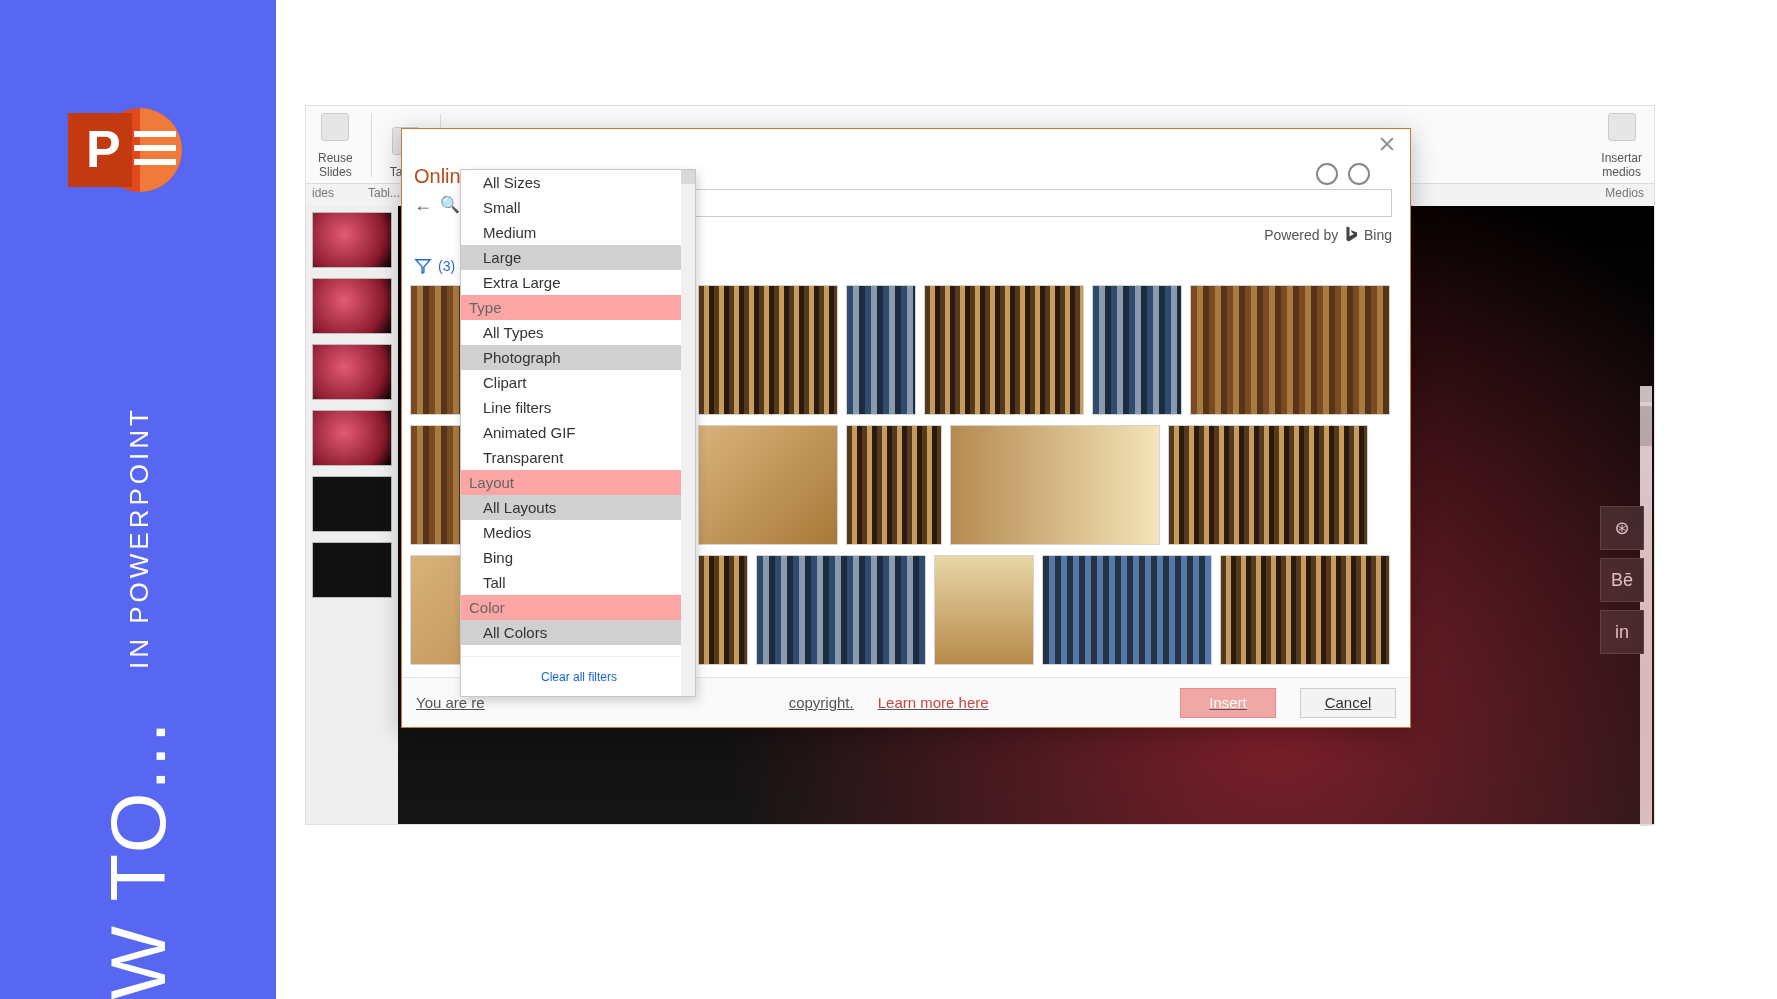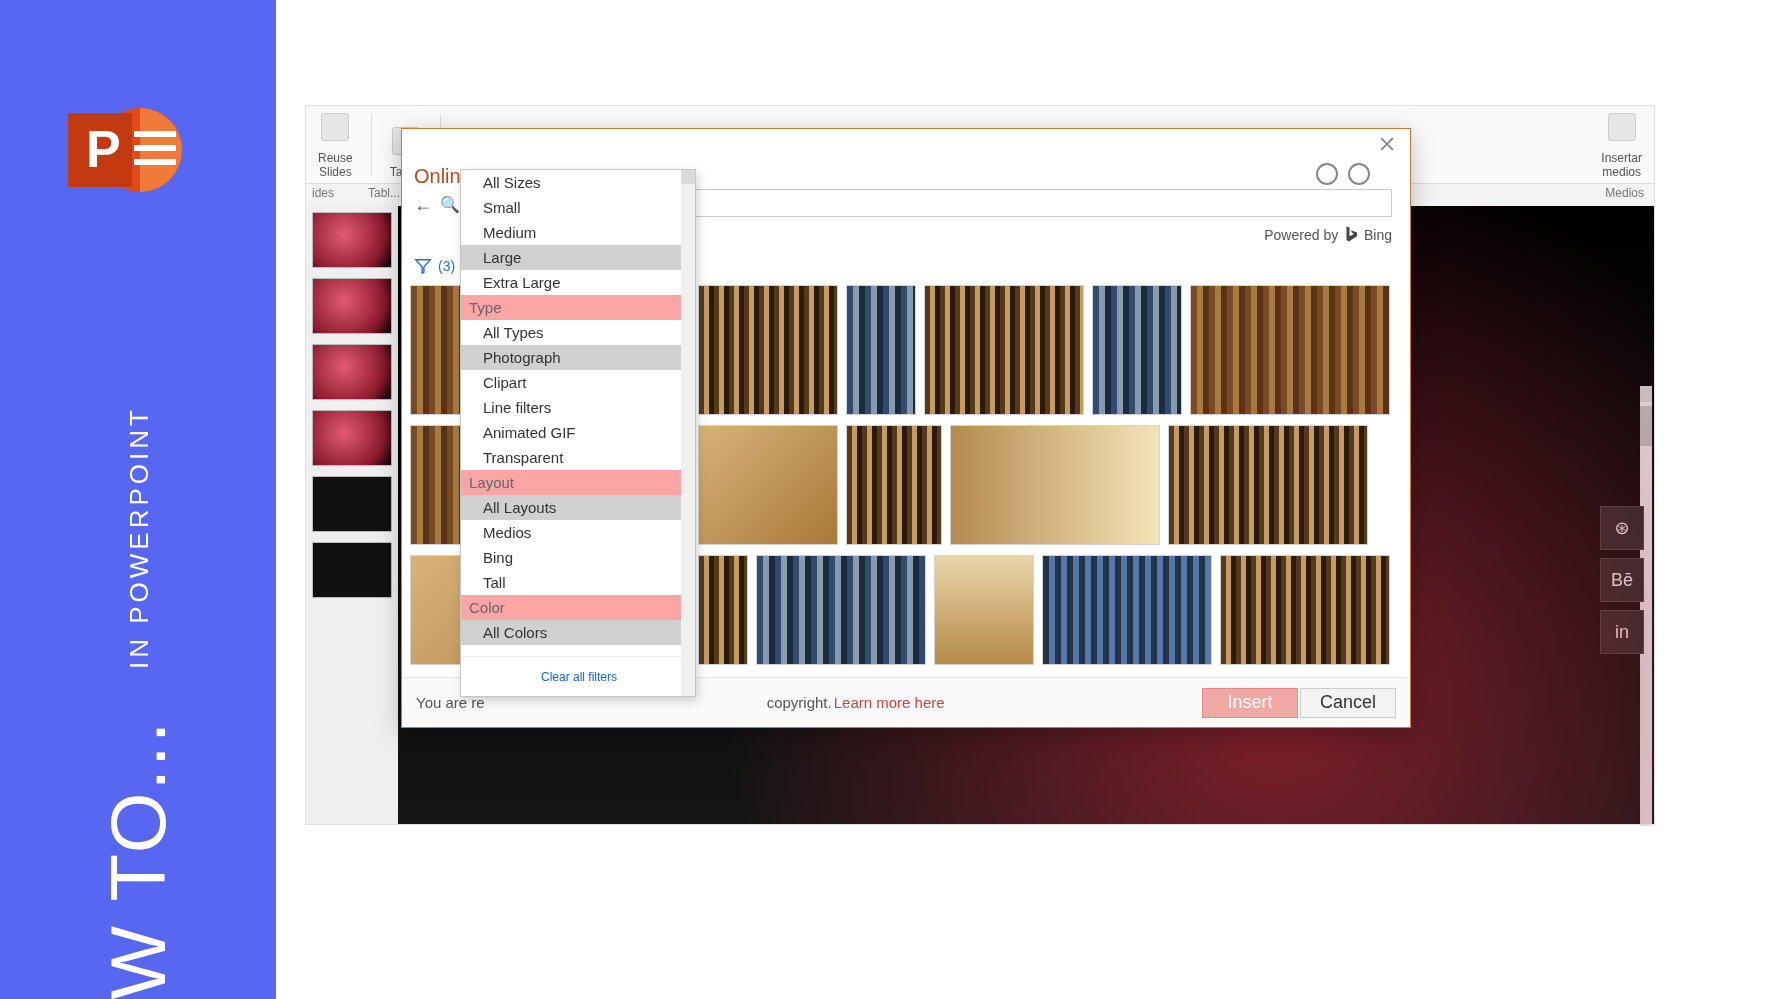"You are re" .dlg-footer { gap: 2px -> 24px; text-decoration: none -> underline }
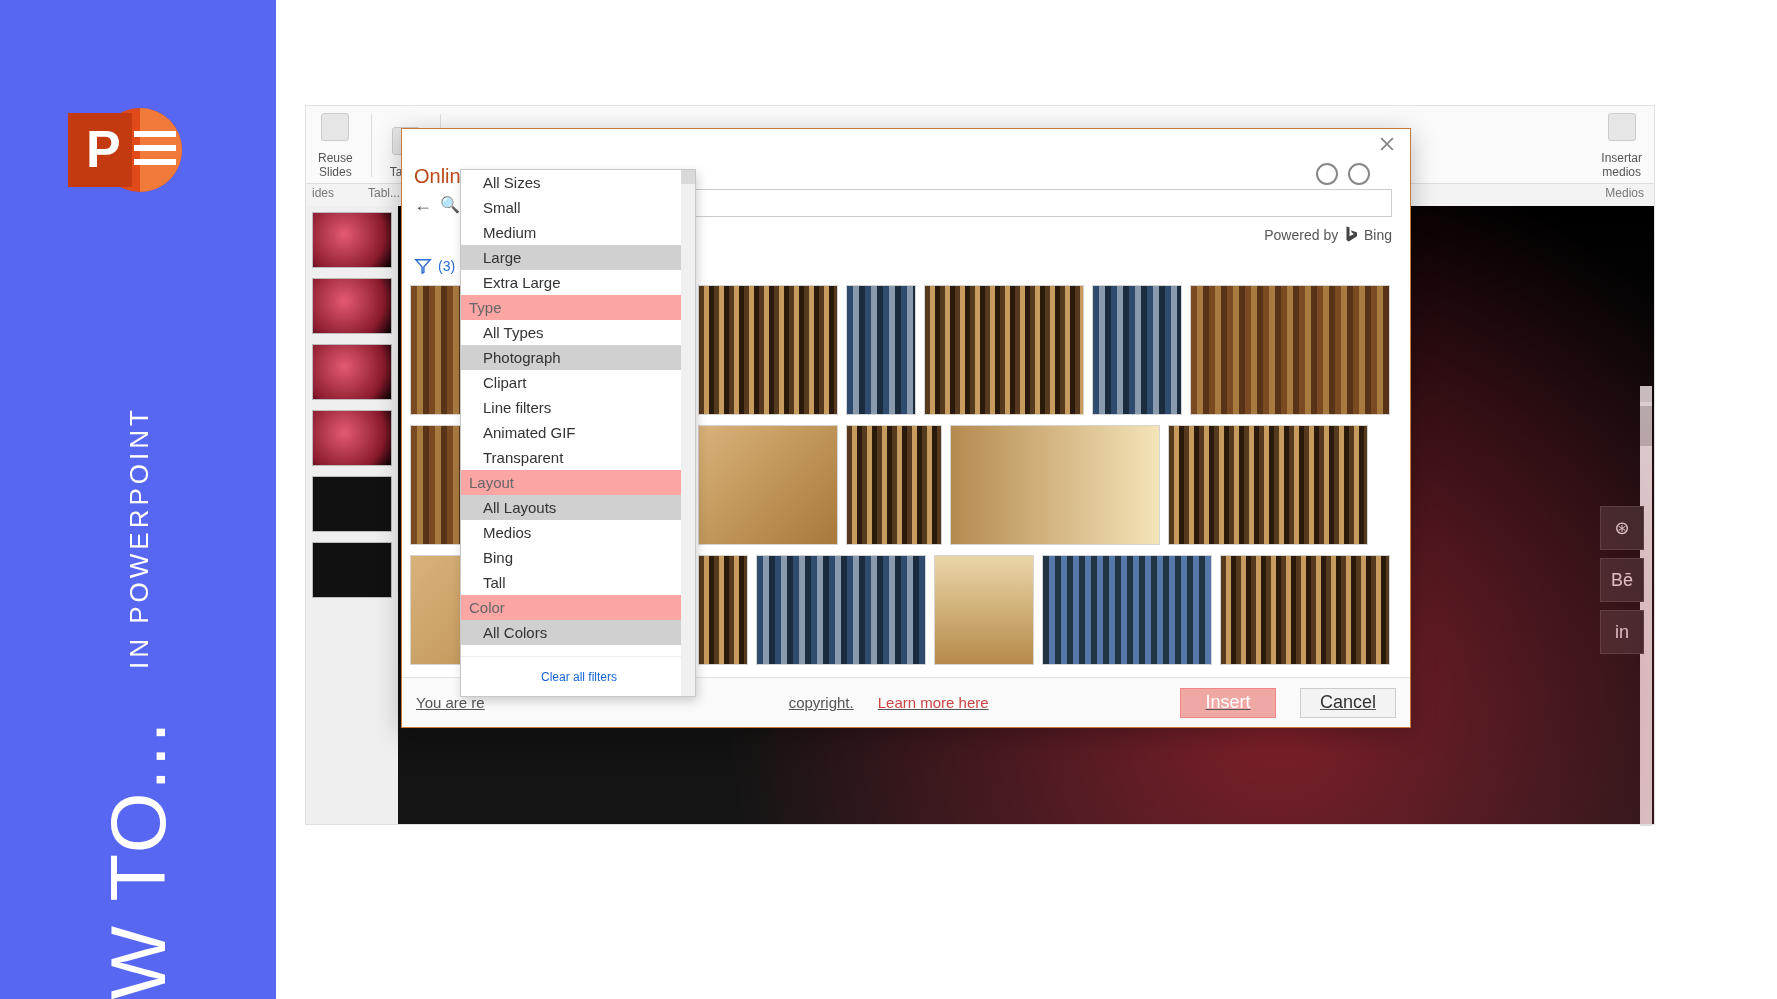"Insert" .dlg-footer button { font-size: 18px -> 15px }
